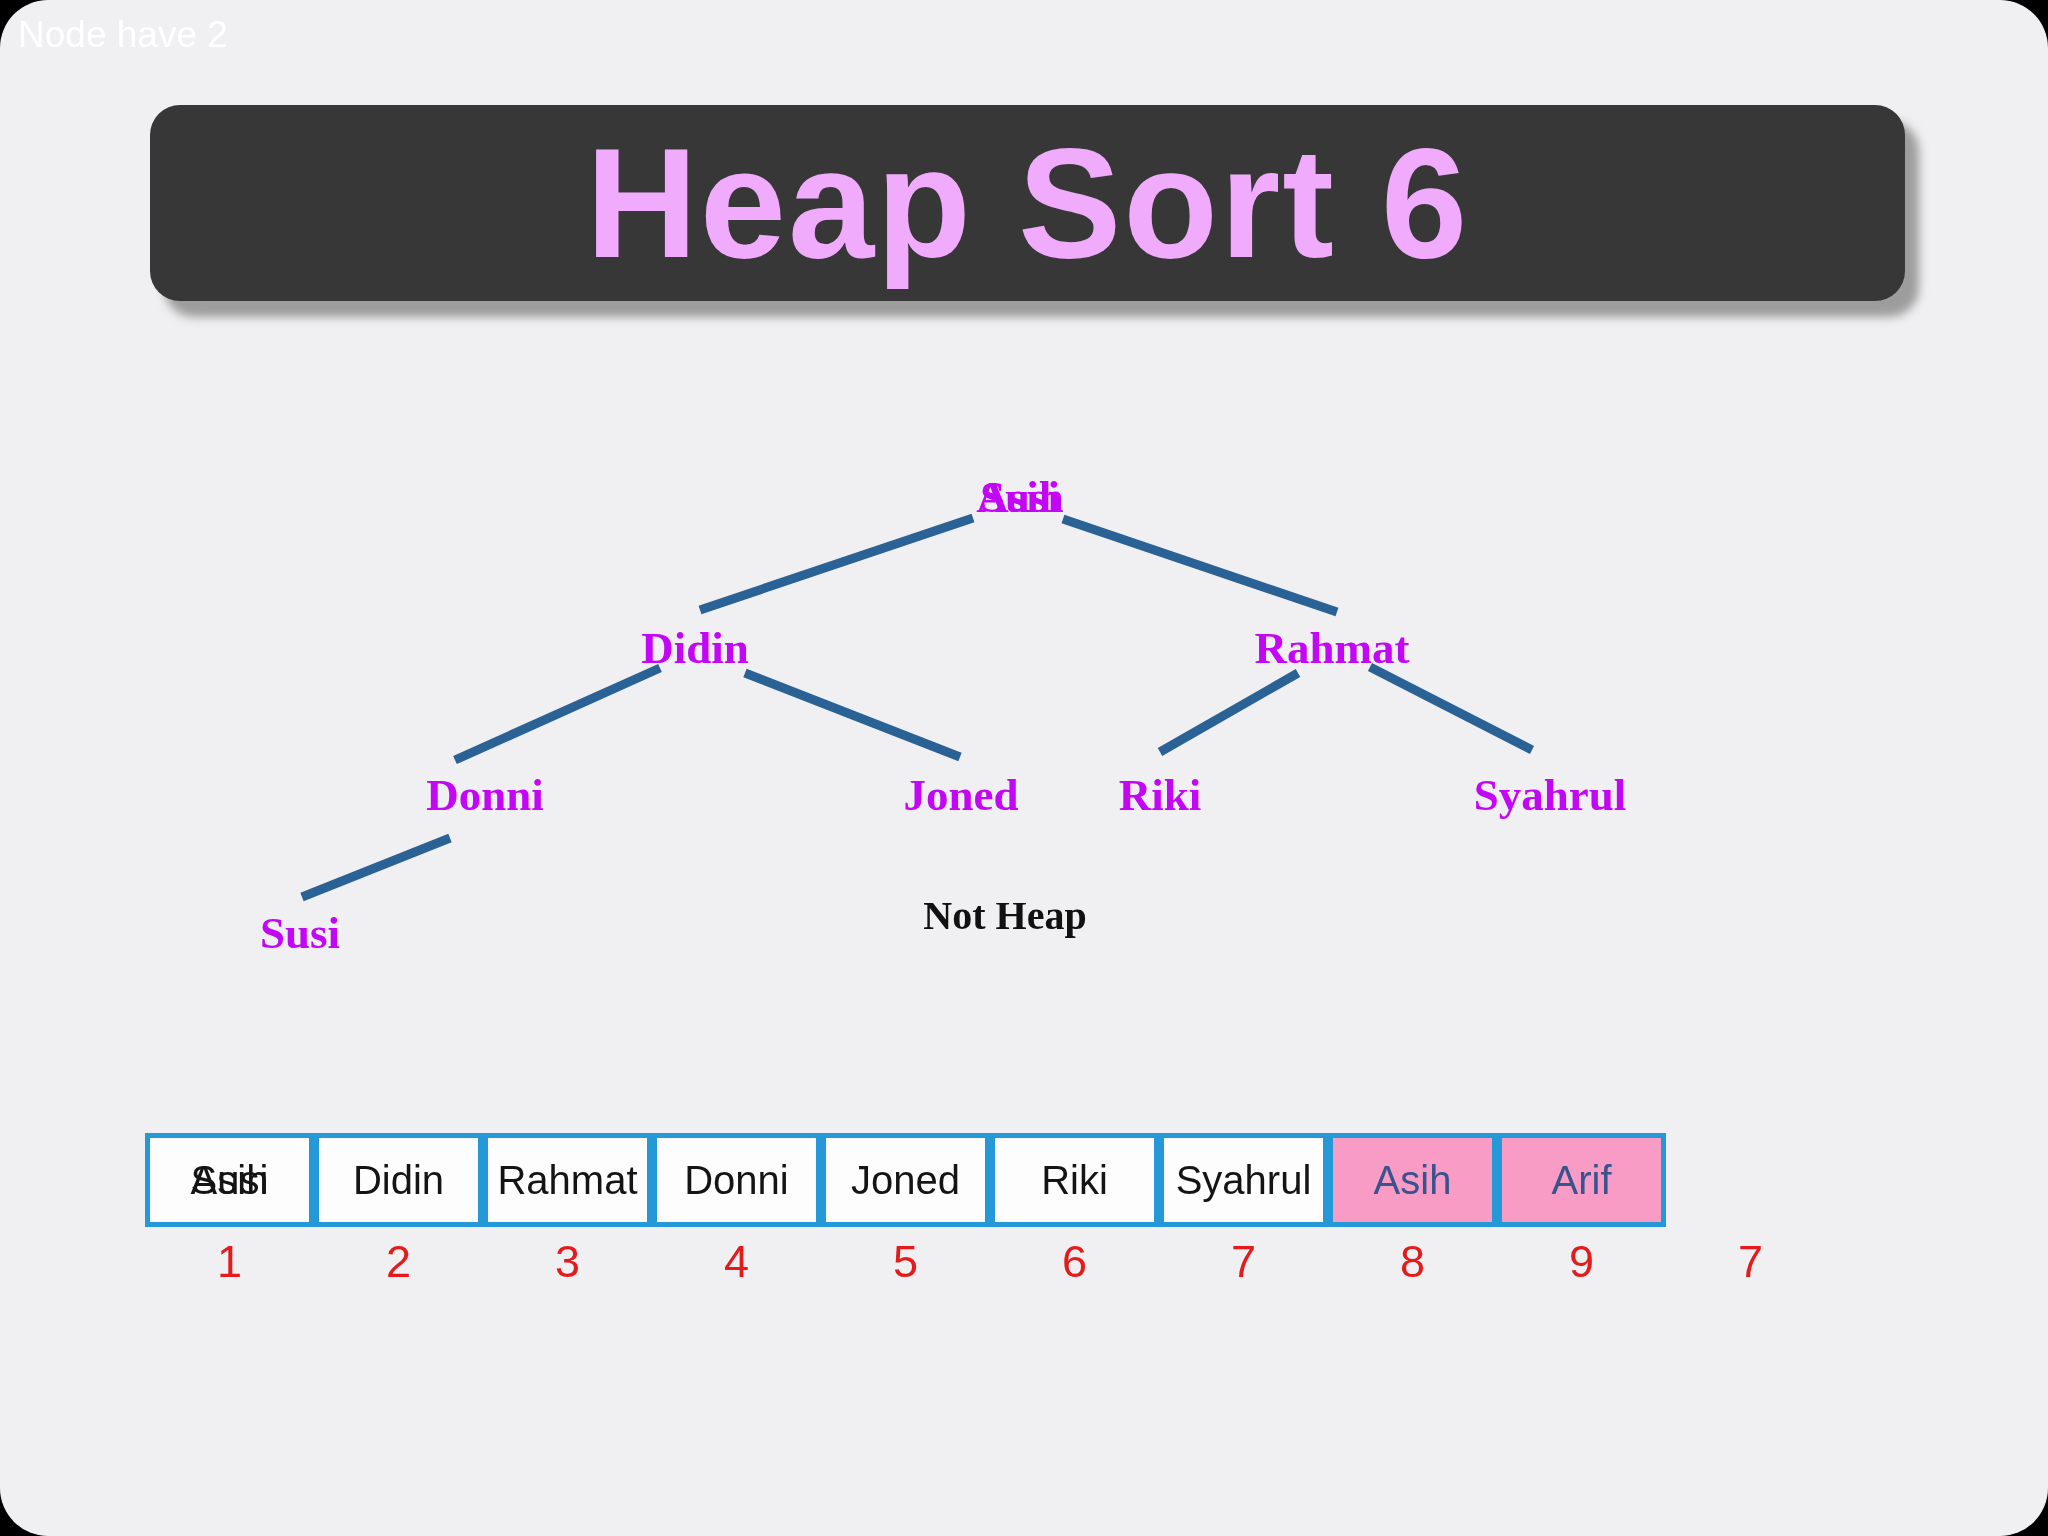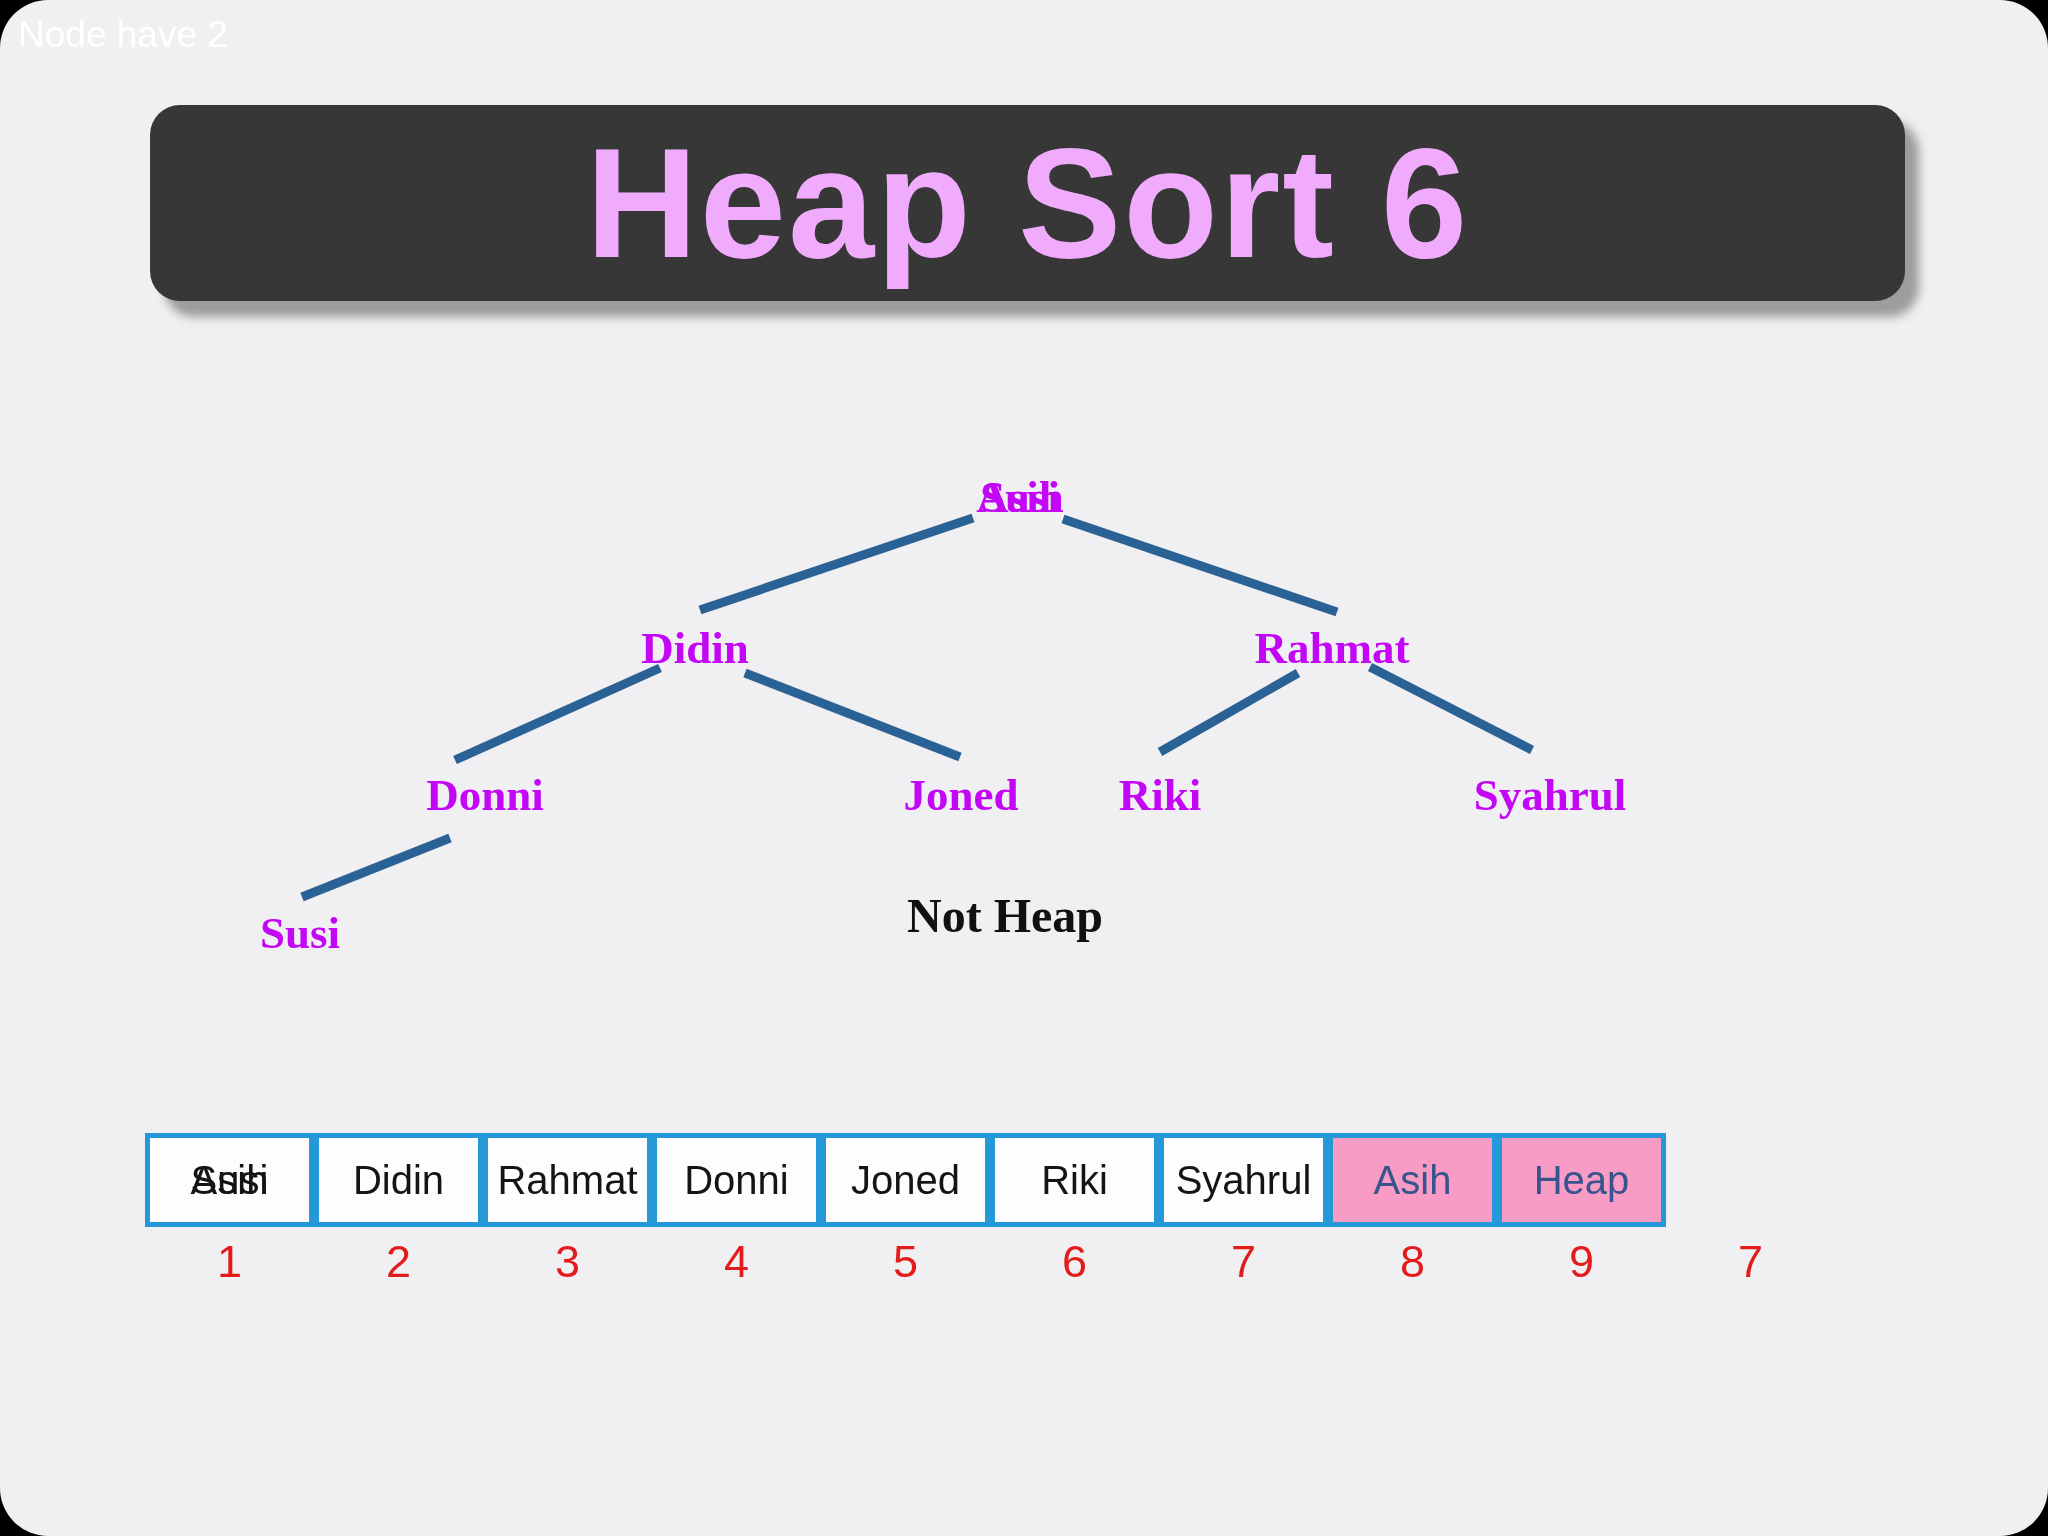"Not Heap" .status-label { font-size: 48px -> 40px }
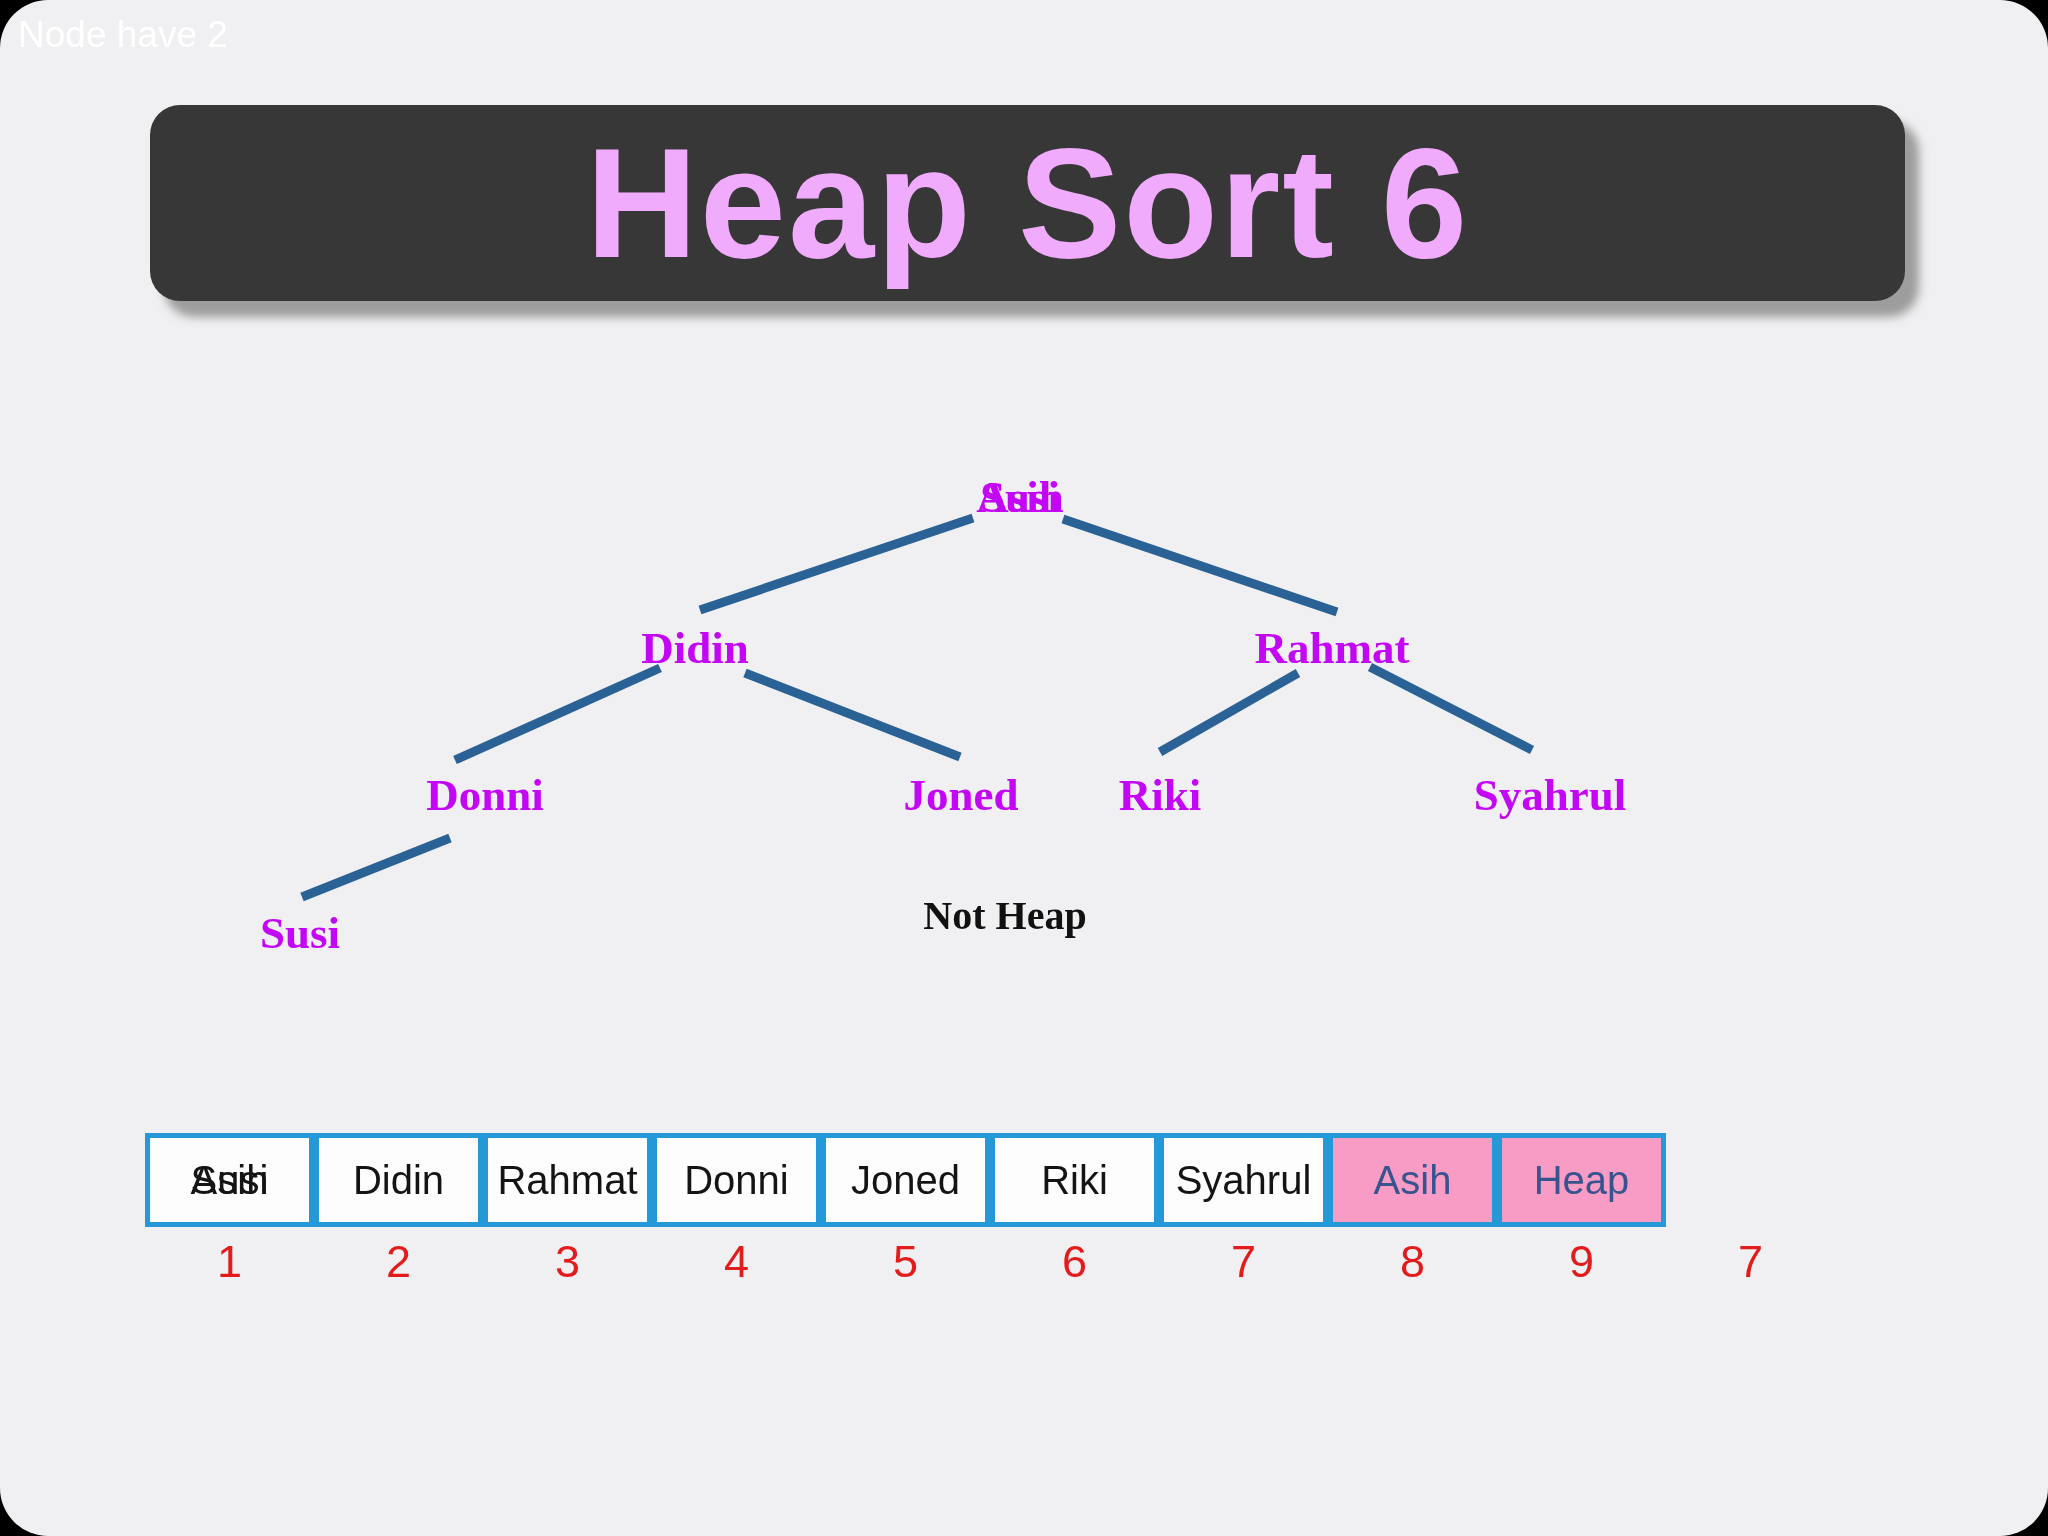"Heap" div.cell { text: Heap -> Arif }
